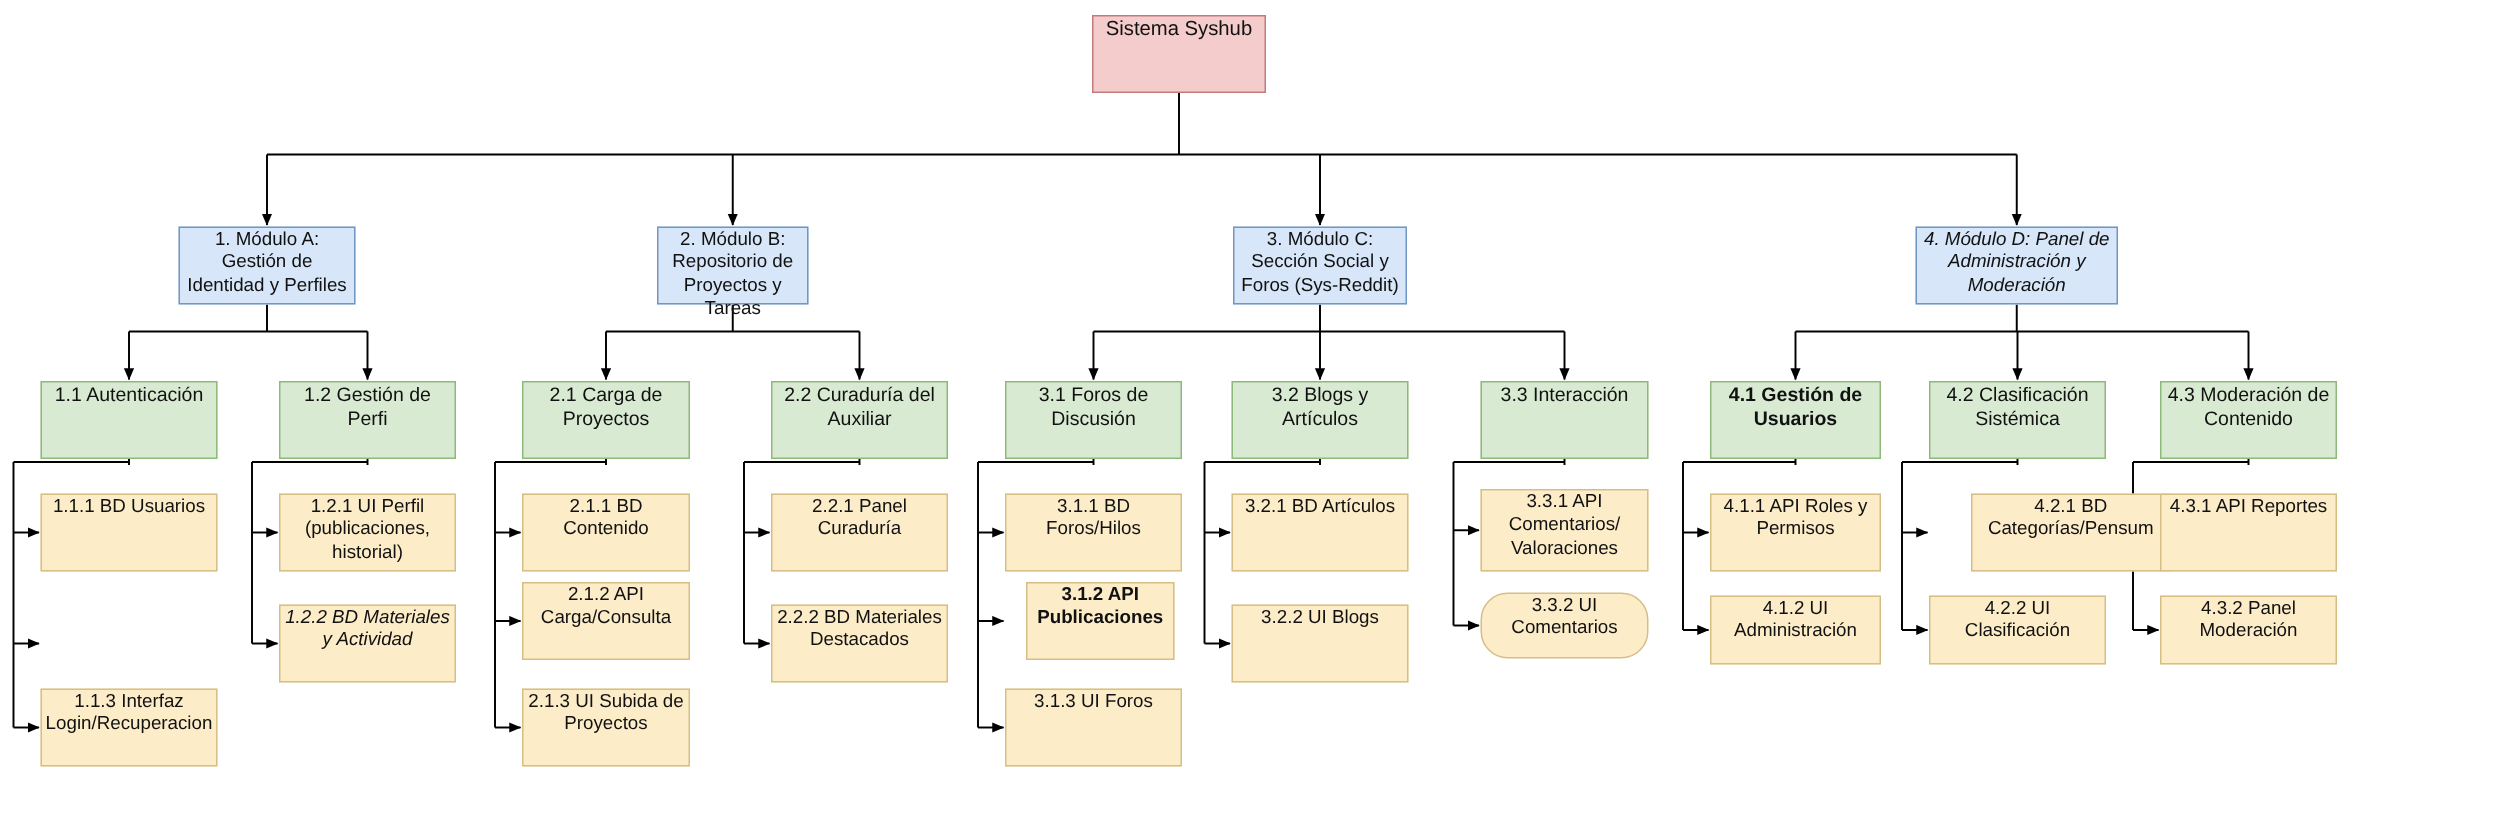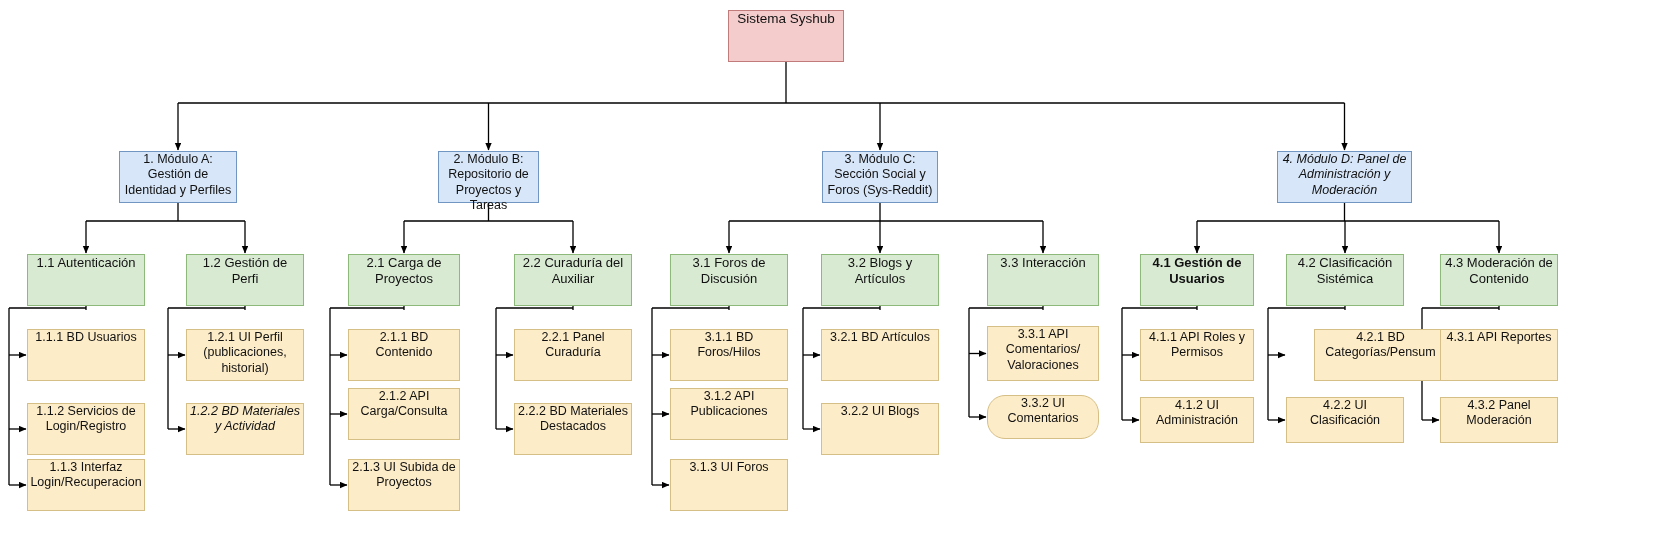"3.1.2 API Publicaciones" div.node { font-weight: none -> bold; left: 670px -> 684px; width: 118px -> 99px }
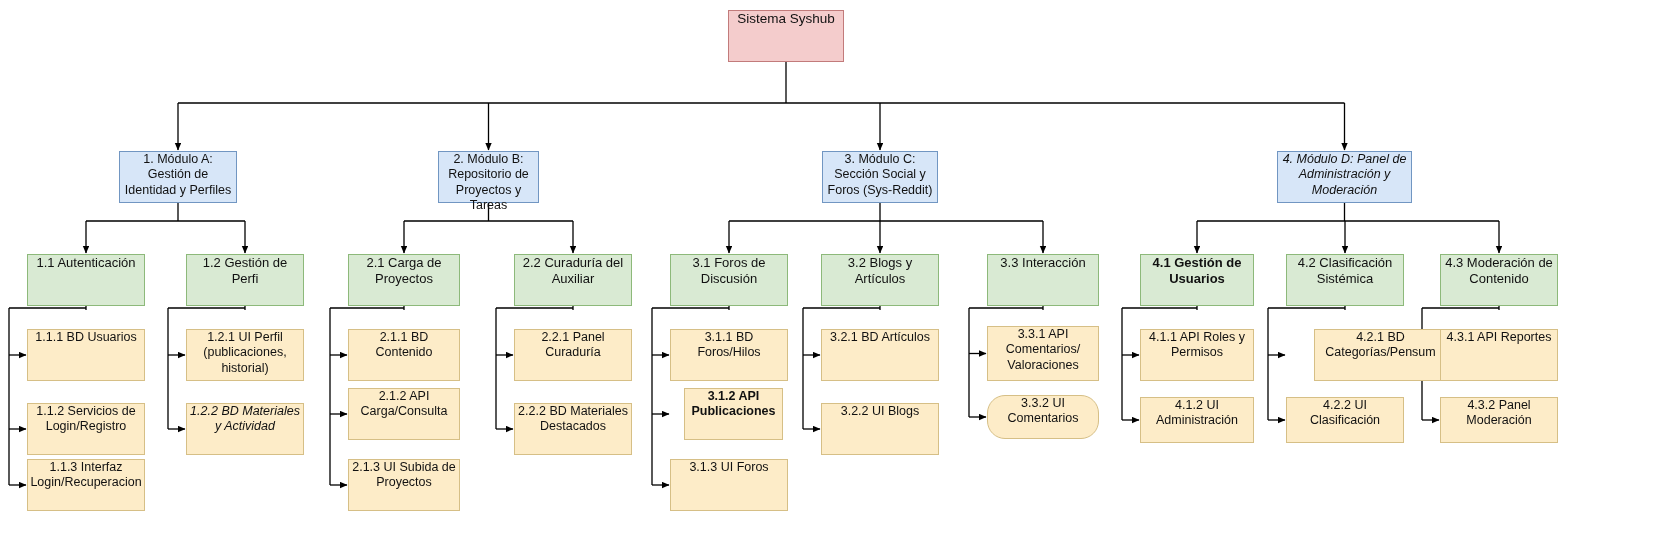"1.1.2 Servicios de Login/Registro" div.node { html: <div> <span>1.1.2 Servicios de Login/Registro</span> </div> -> none }
